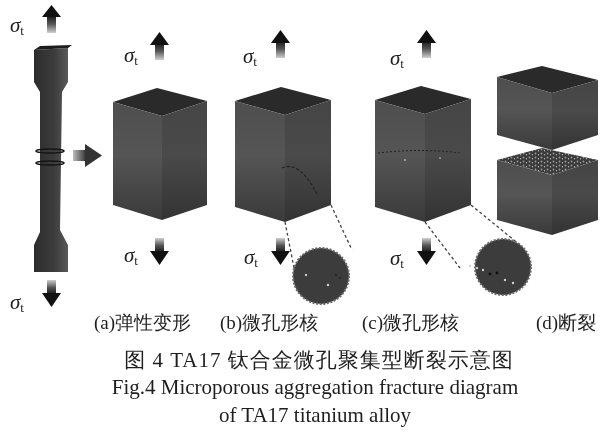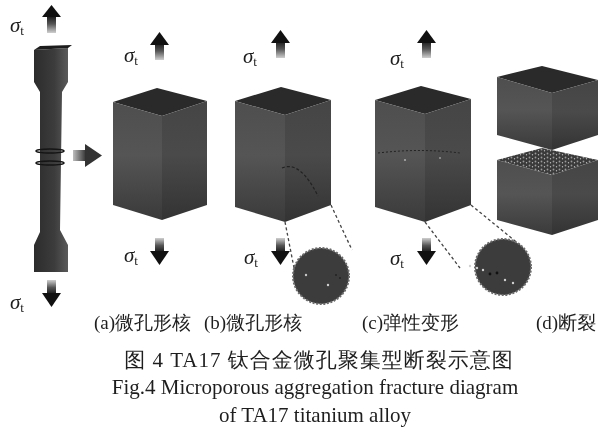"(a)微孔形核" div.panel-label { text: 微孔形核 -> 弹性变形 }
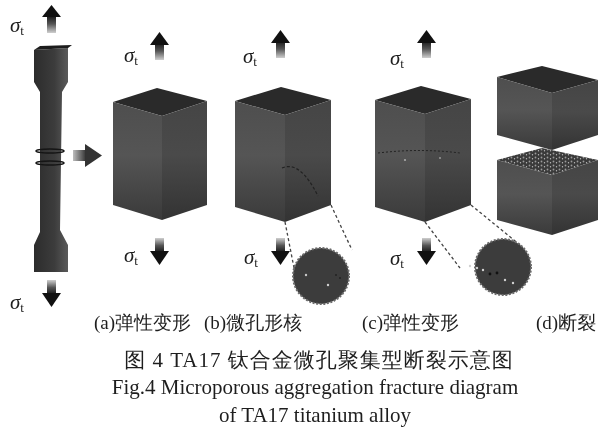"(b)微孔形核" div.panel-label { left: 204px -> 220px }
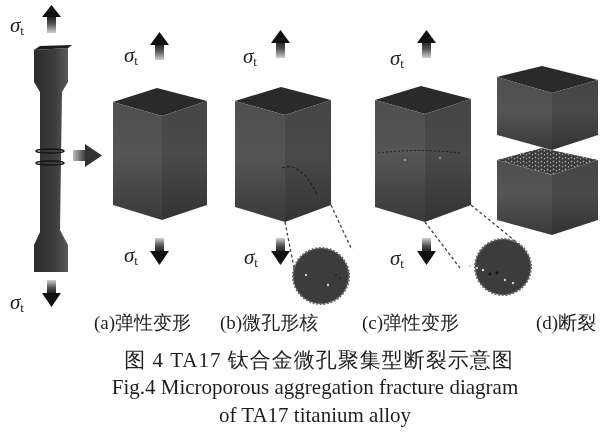"(c)弹性变形" div.panel-label { text: 弹性变形 -> 微孔形核 }
